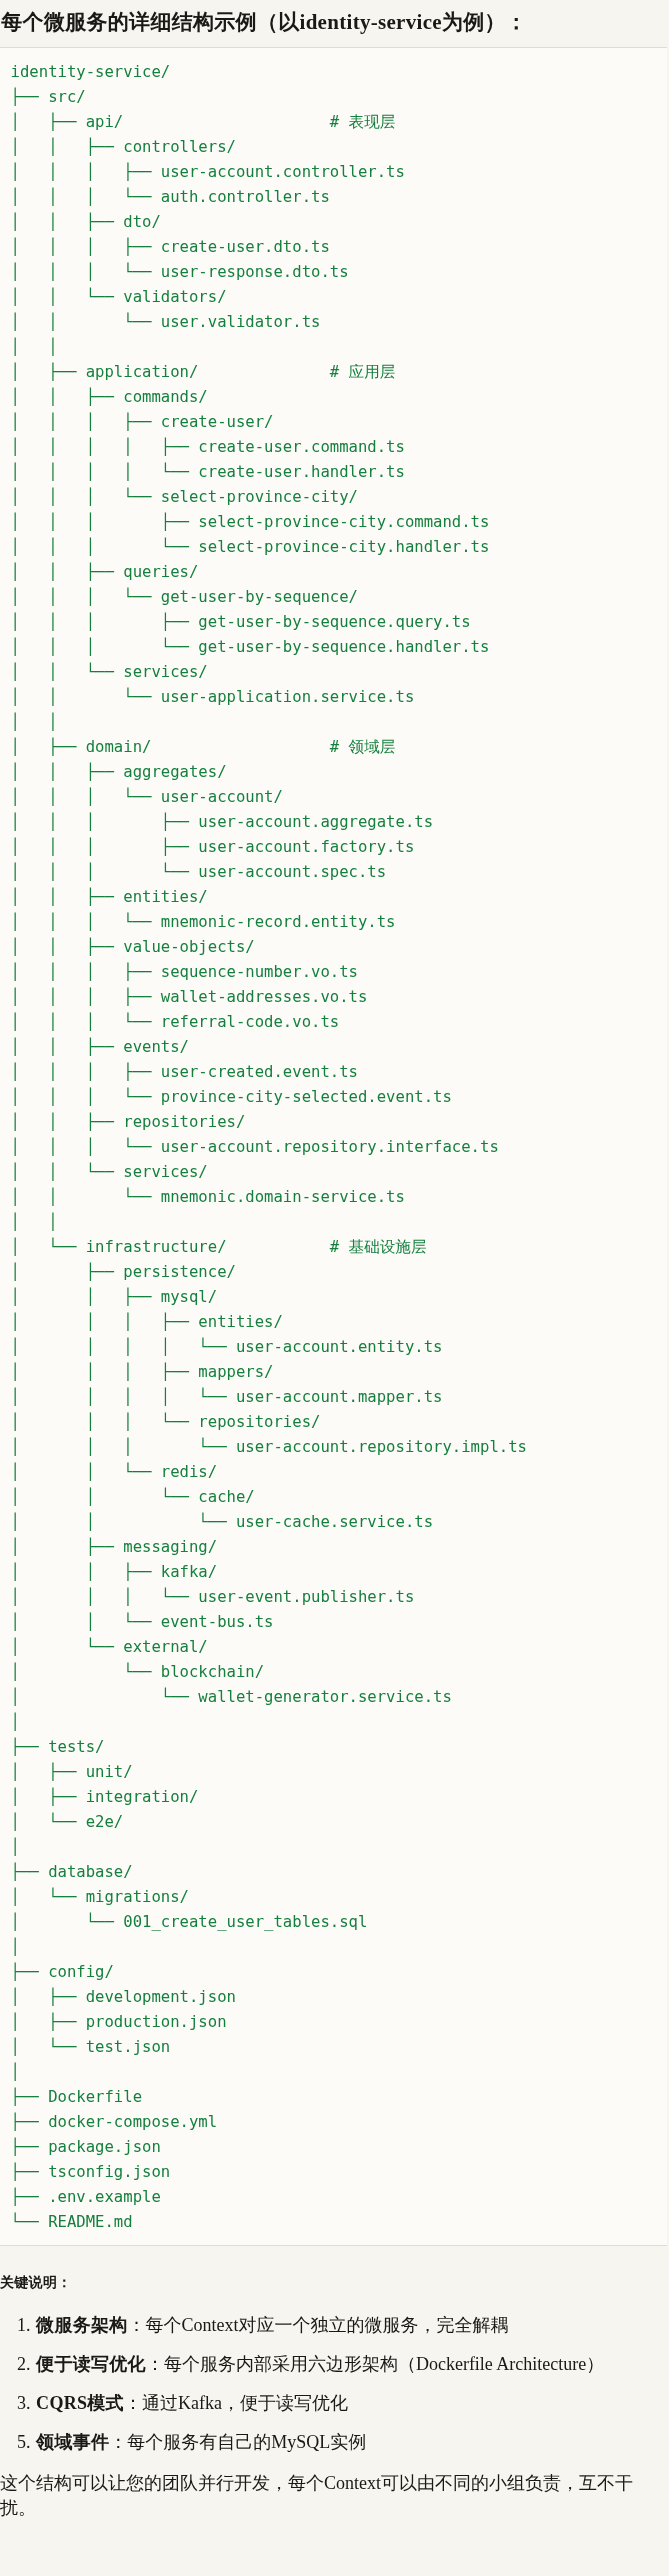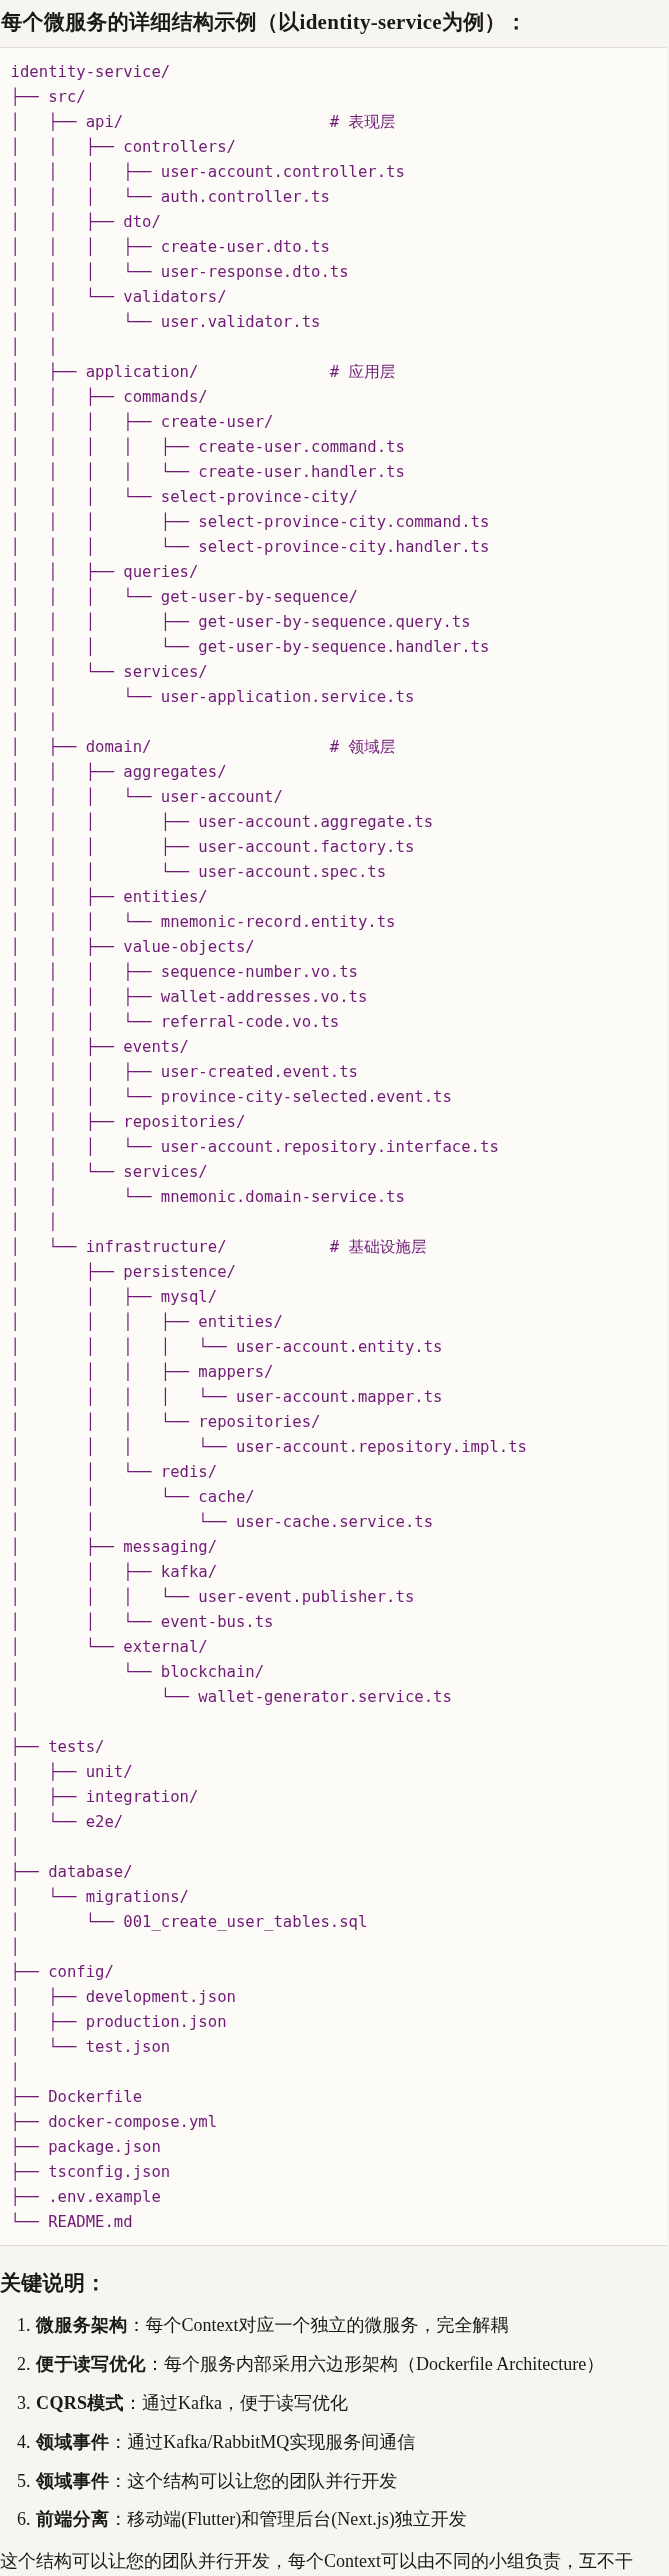"identity-service/" pre { color: #701a75 -> #15803d }
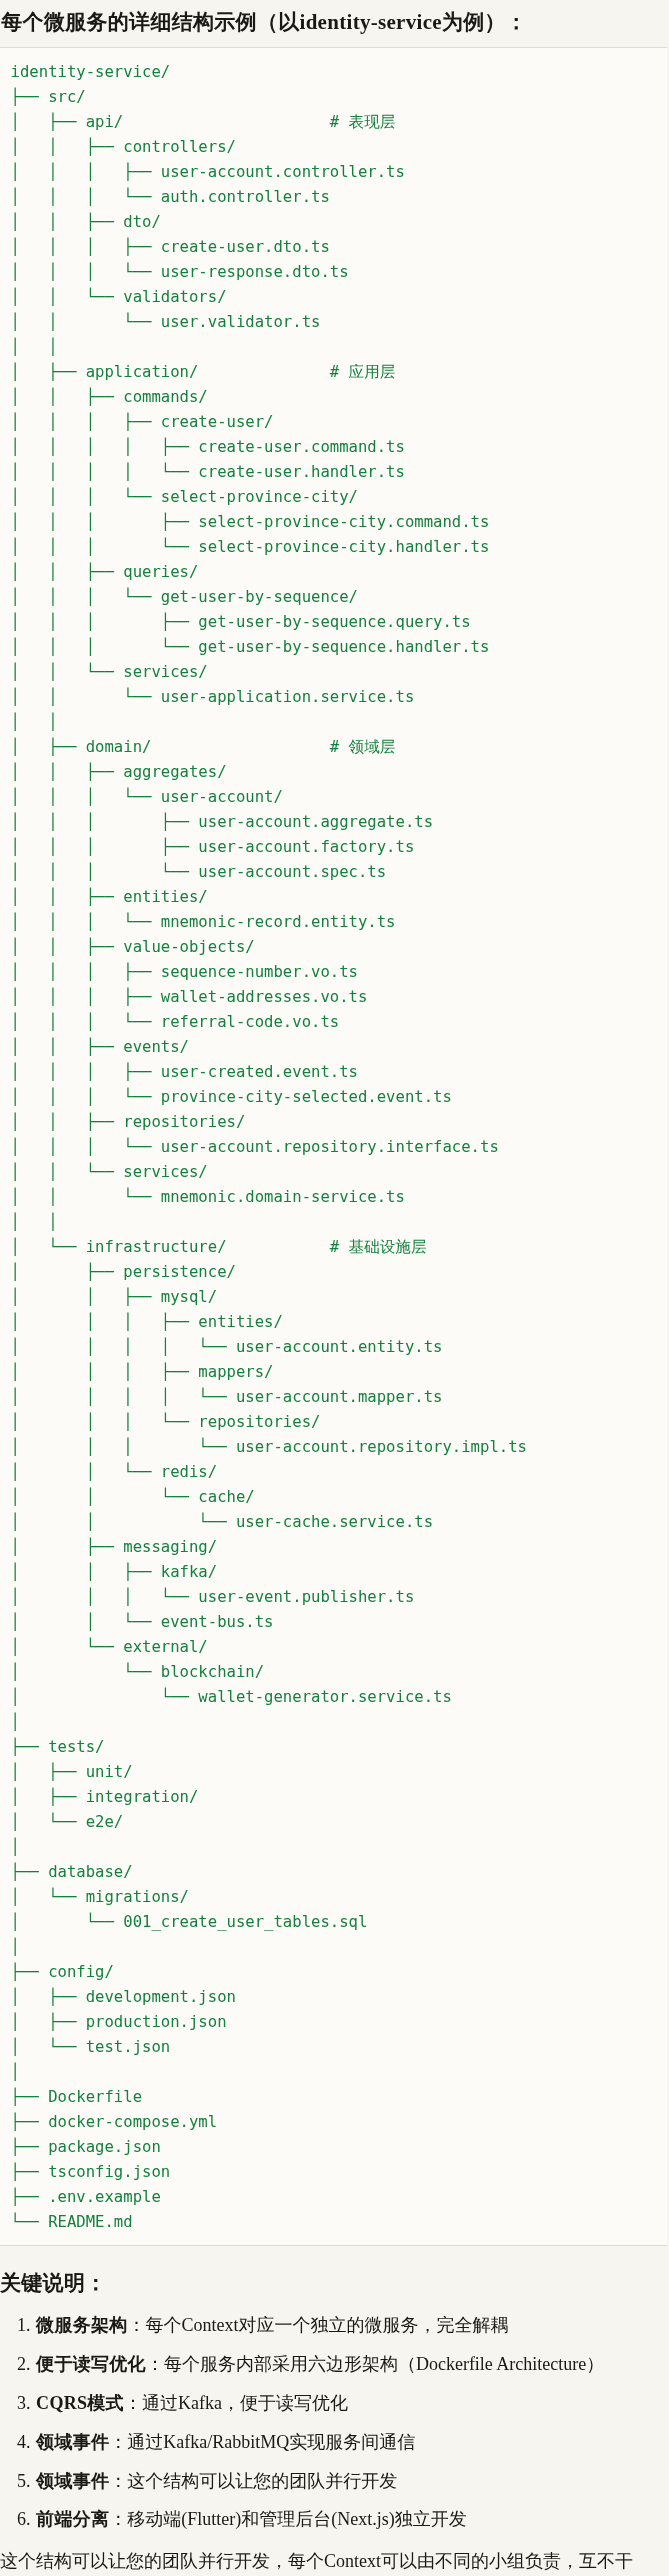"关键说明：" .notes-heading { font-family: none -> Liberation Mono, monospace; font-size: 21px -> 14px }
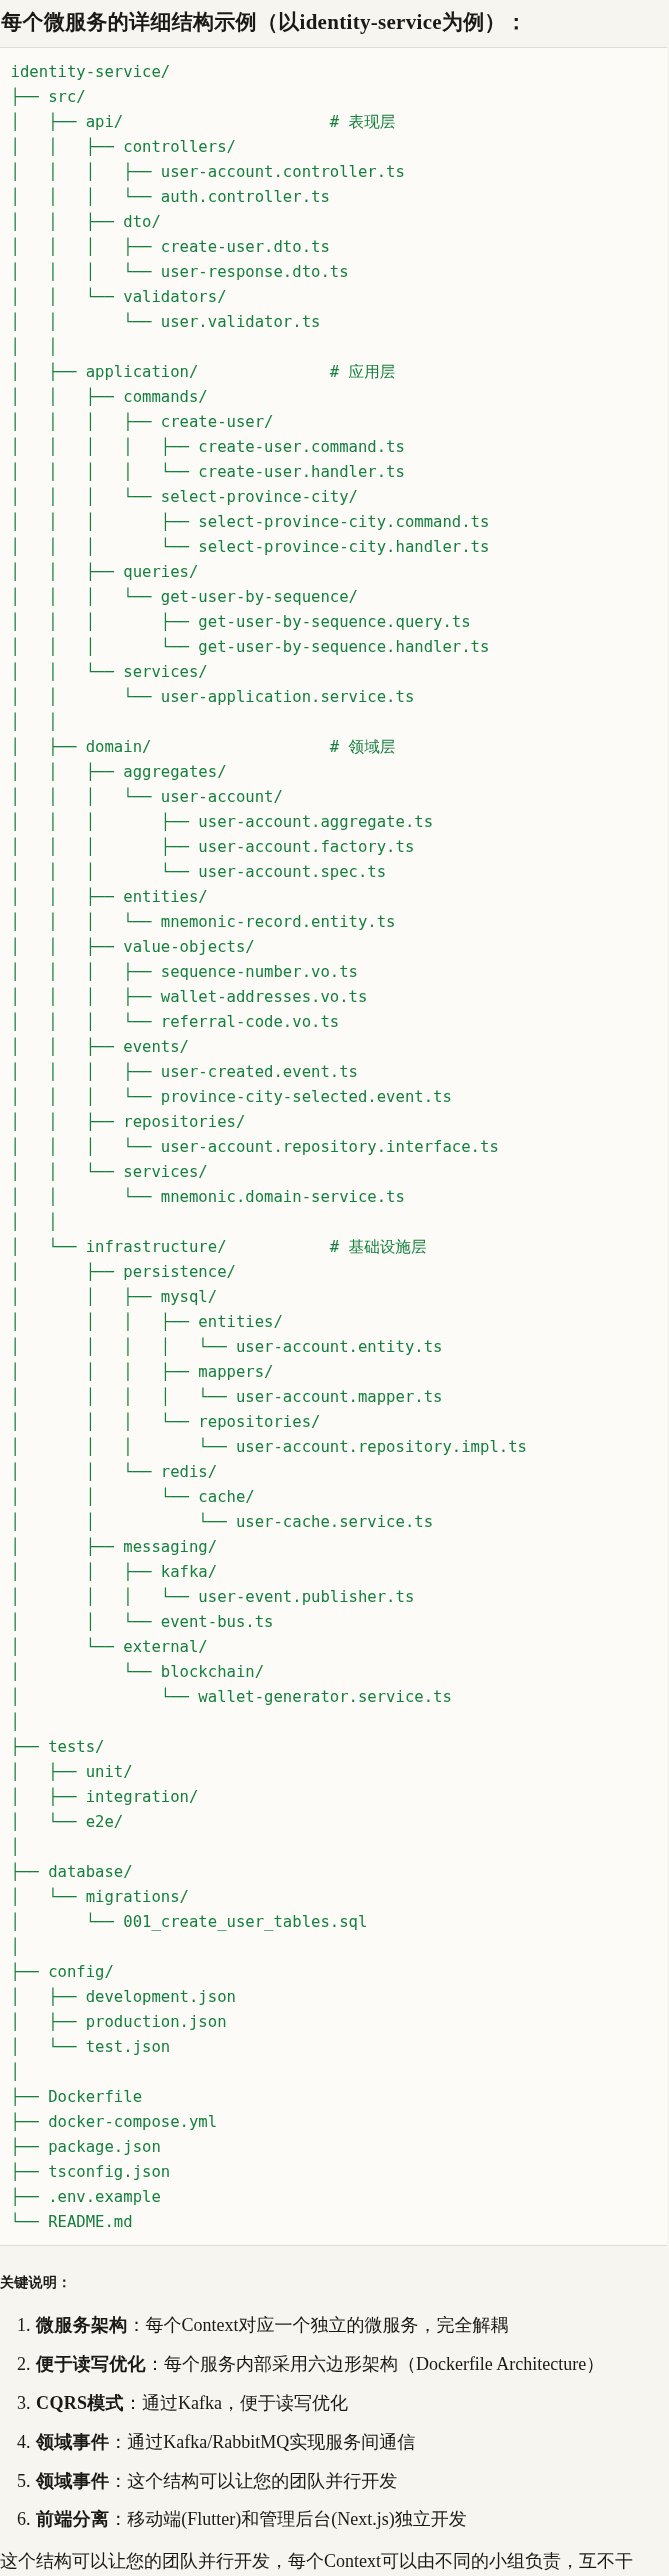"4. 领域事件：通过Kafka/RabbitMQ实现服务间通信" li.note-item { html: <li><span>4.</span><span>领域事件</span><span>：</span><span>通过Kafka/RabbitMQ实现服务间通信</span></li> -> none }
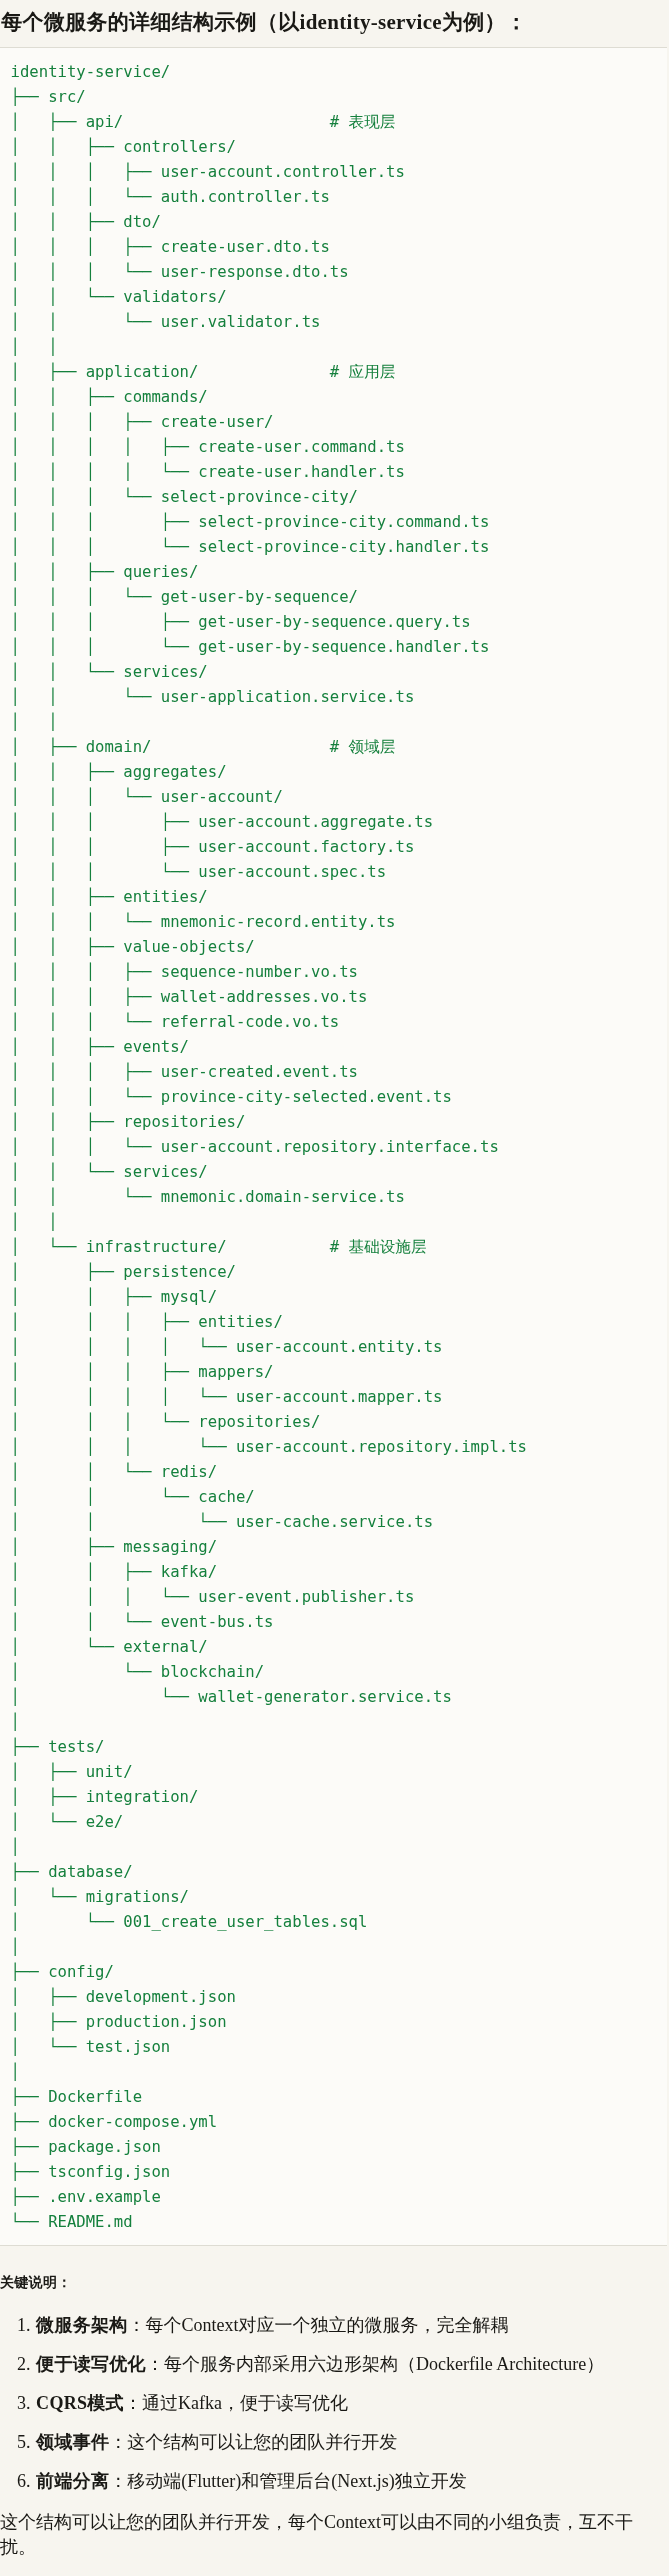"这个结构可以让您的团队并行开发" span { text: 这个结构可以让您的团队并行开发 -> 每个服务有自己的MySQL实例 }
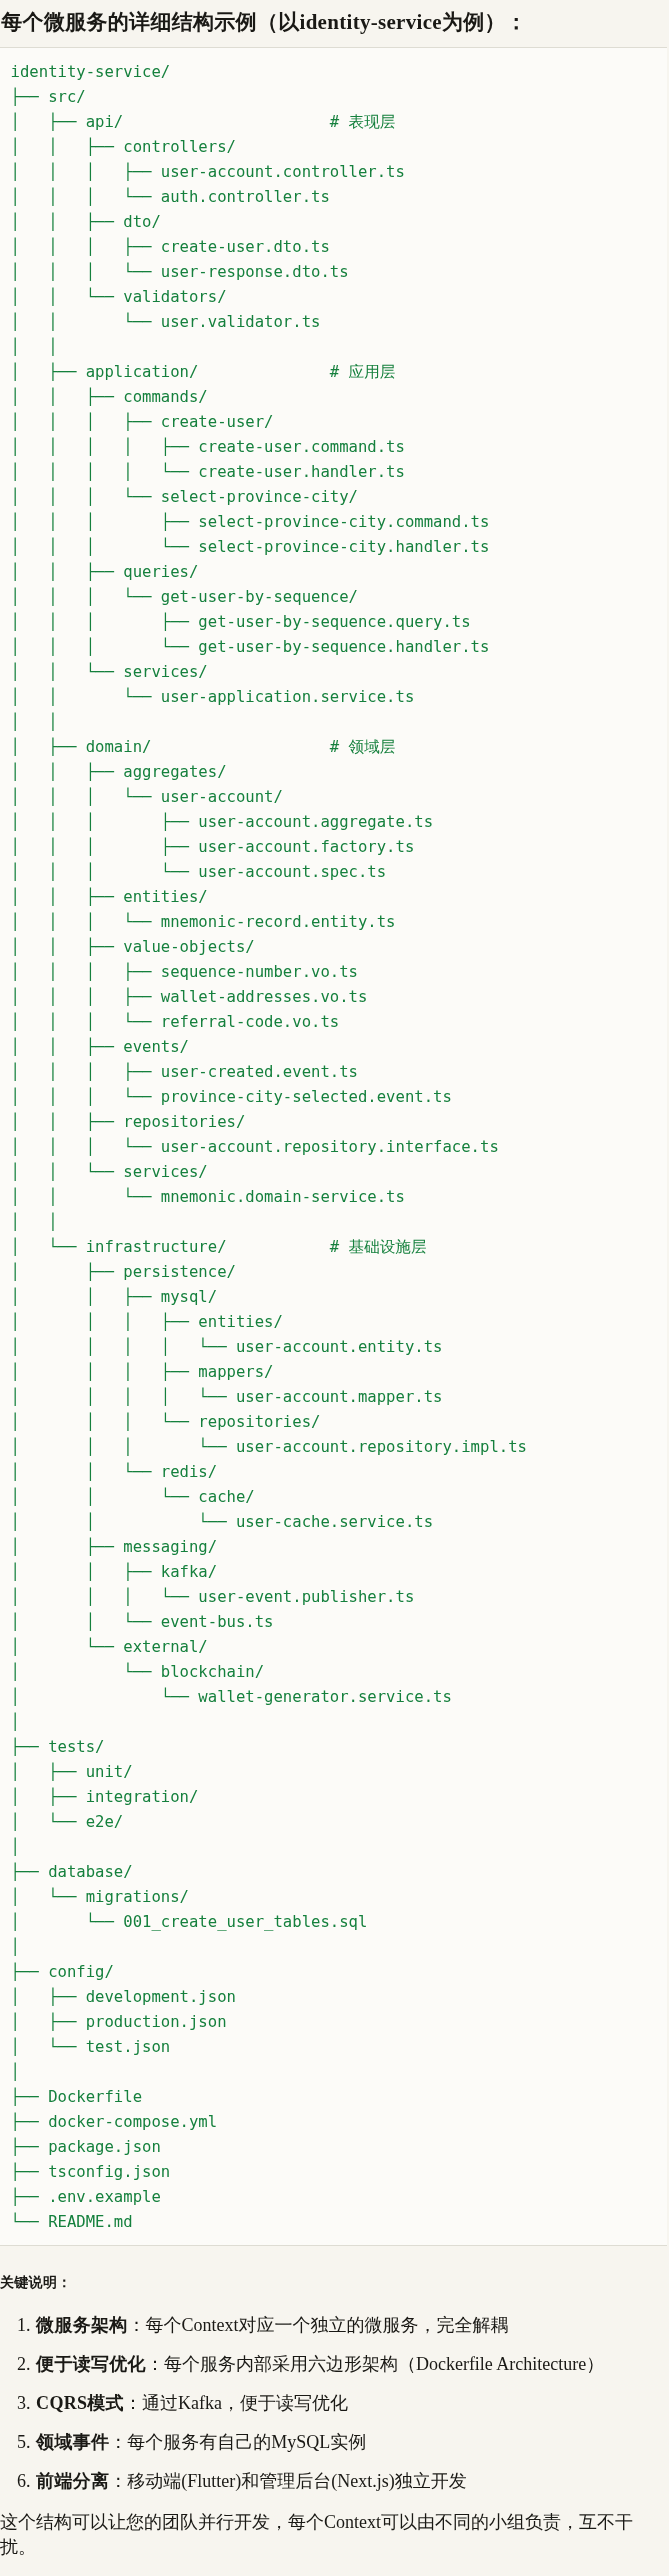"6. 前端分离：移动端(Flutter)和管理后台(Next.js)独立开发" li.note-item { html: <li><span>6.</span><span>前端分离</span><span>：</span><span>移动端(Flutter)和管理后台(Next.js)独立开发</span></li> -> none }
